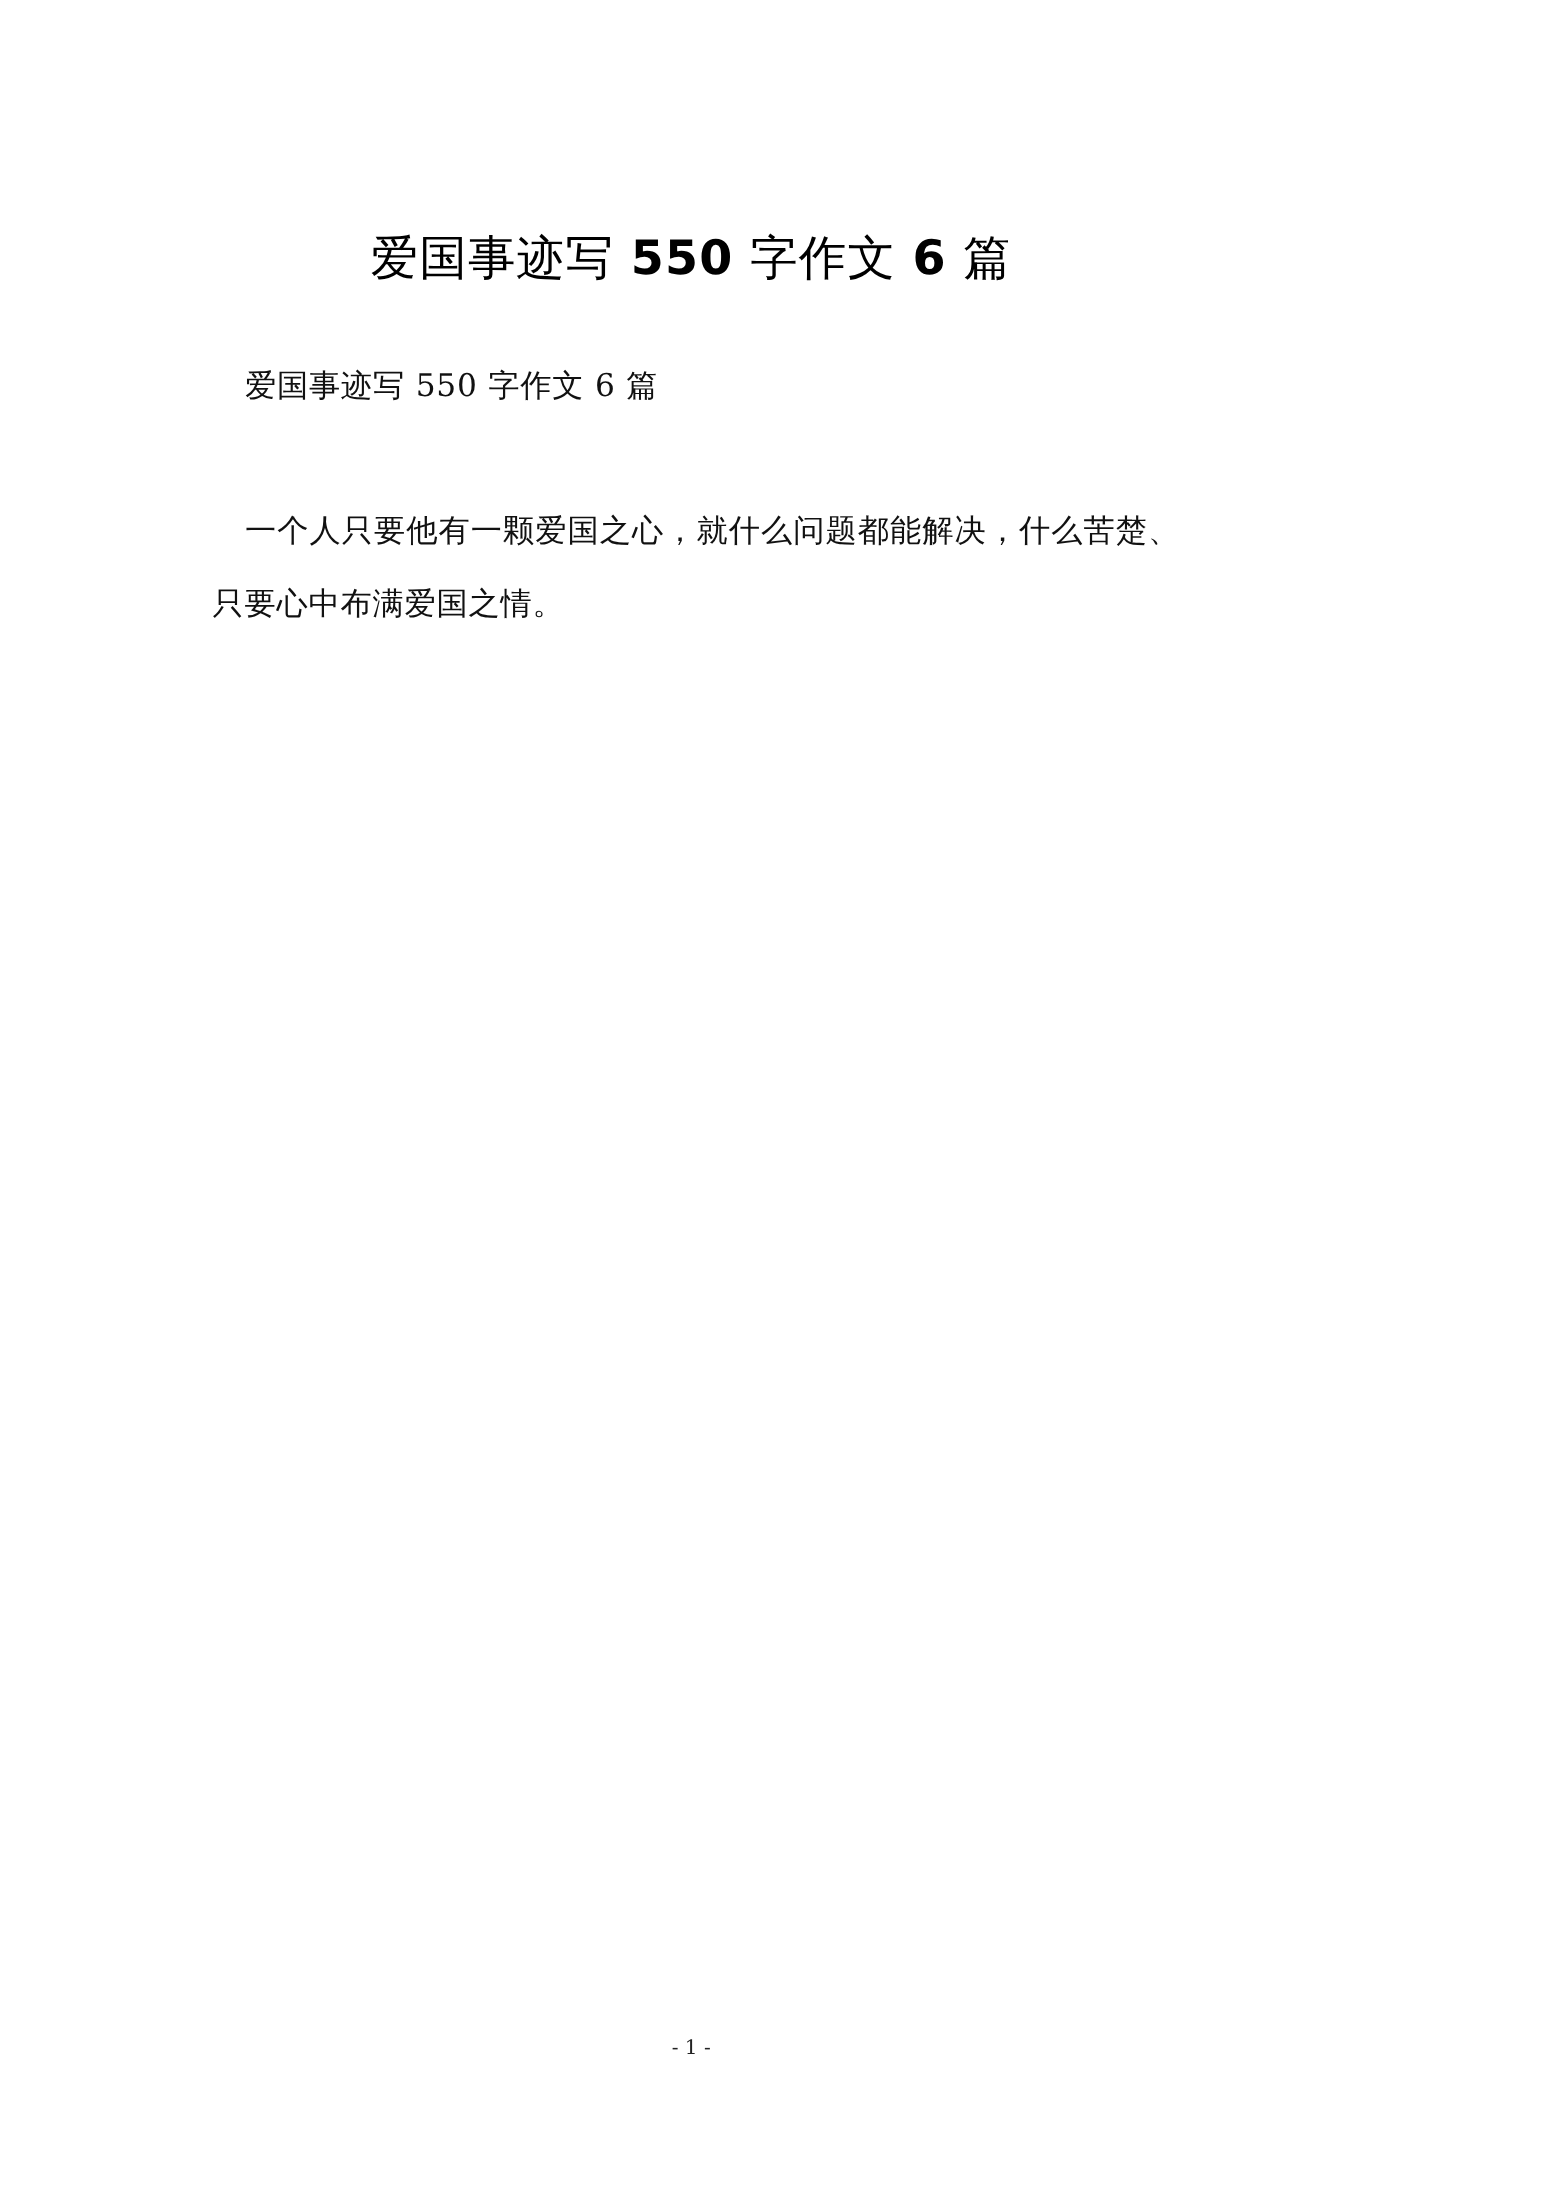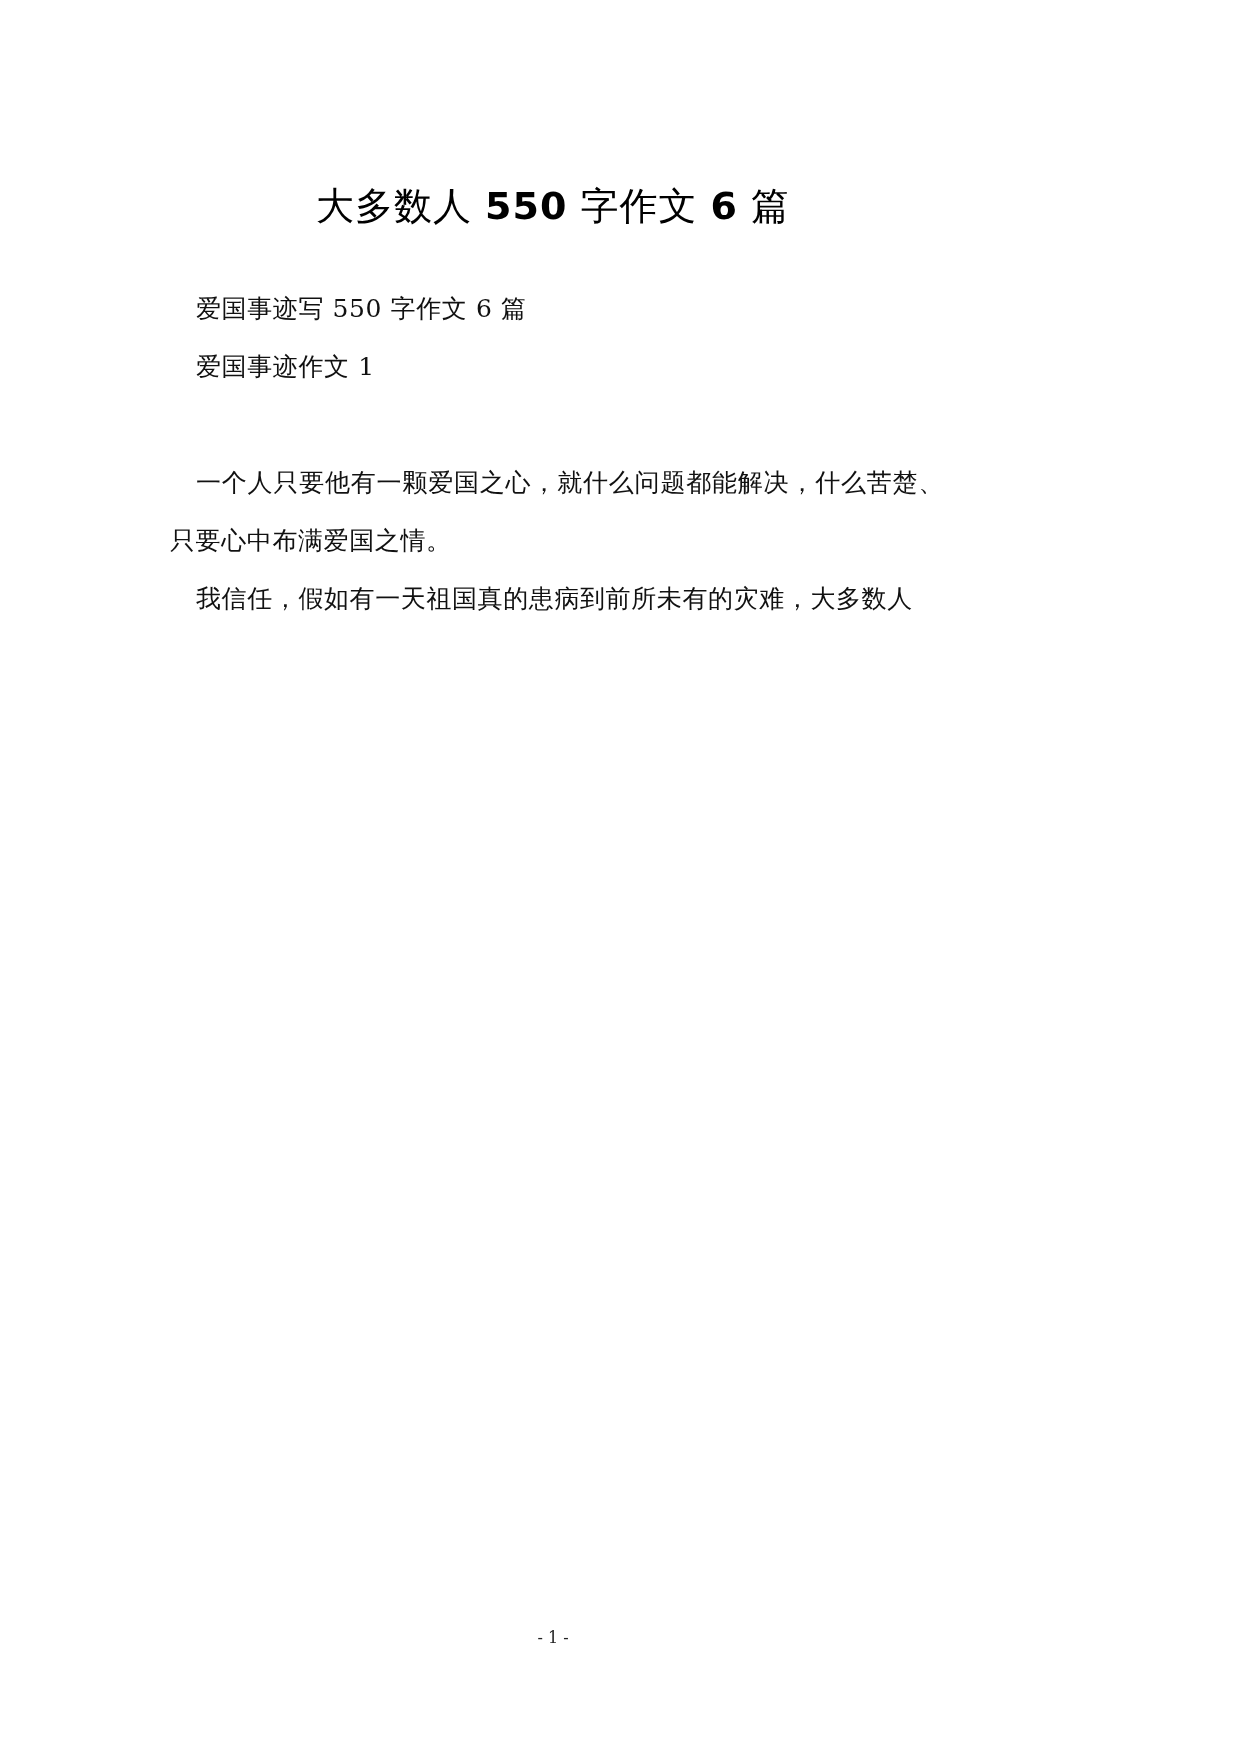"大多数人" span { text: 大多数人 -> 爱国事迹写 }
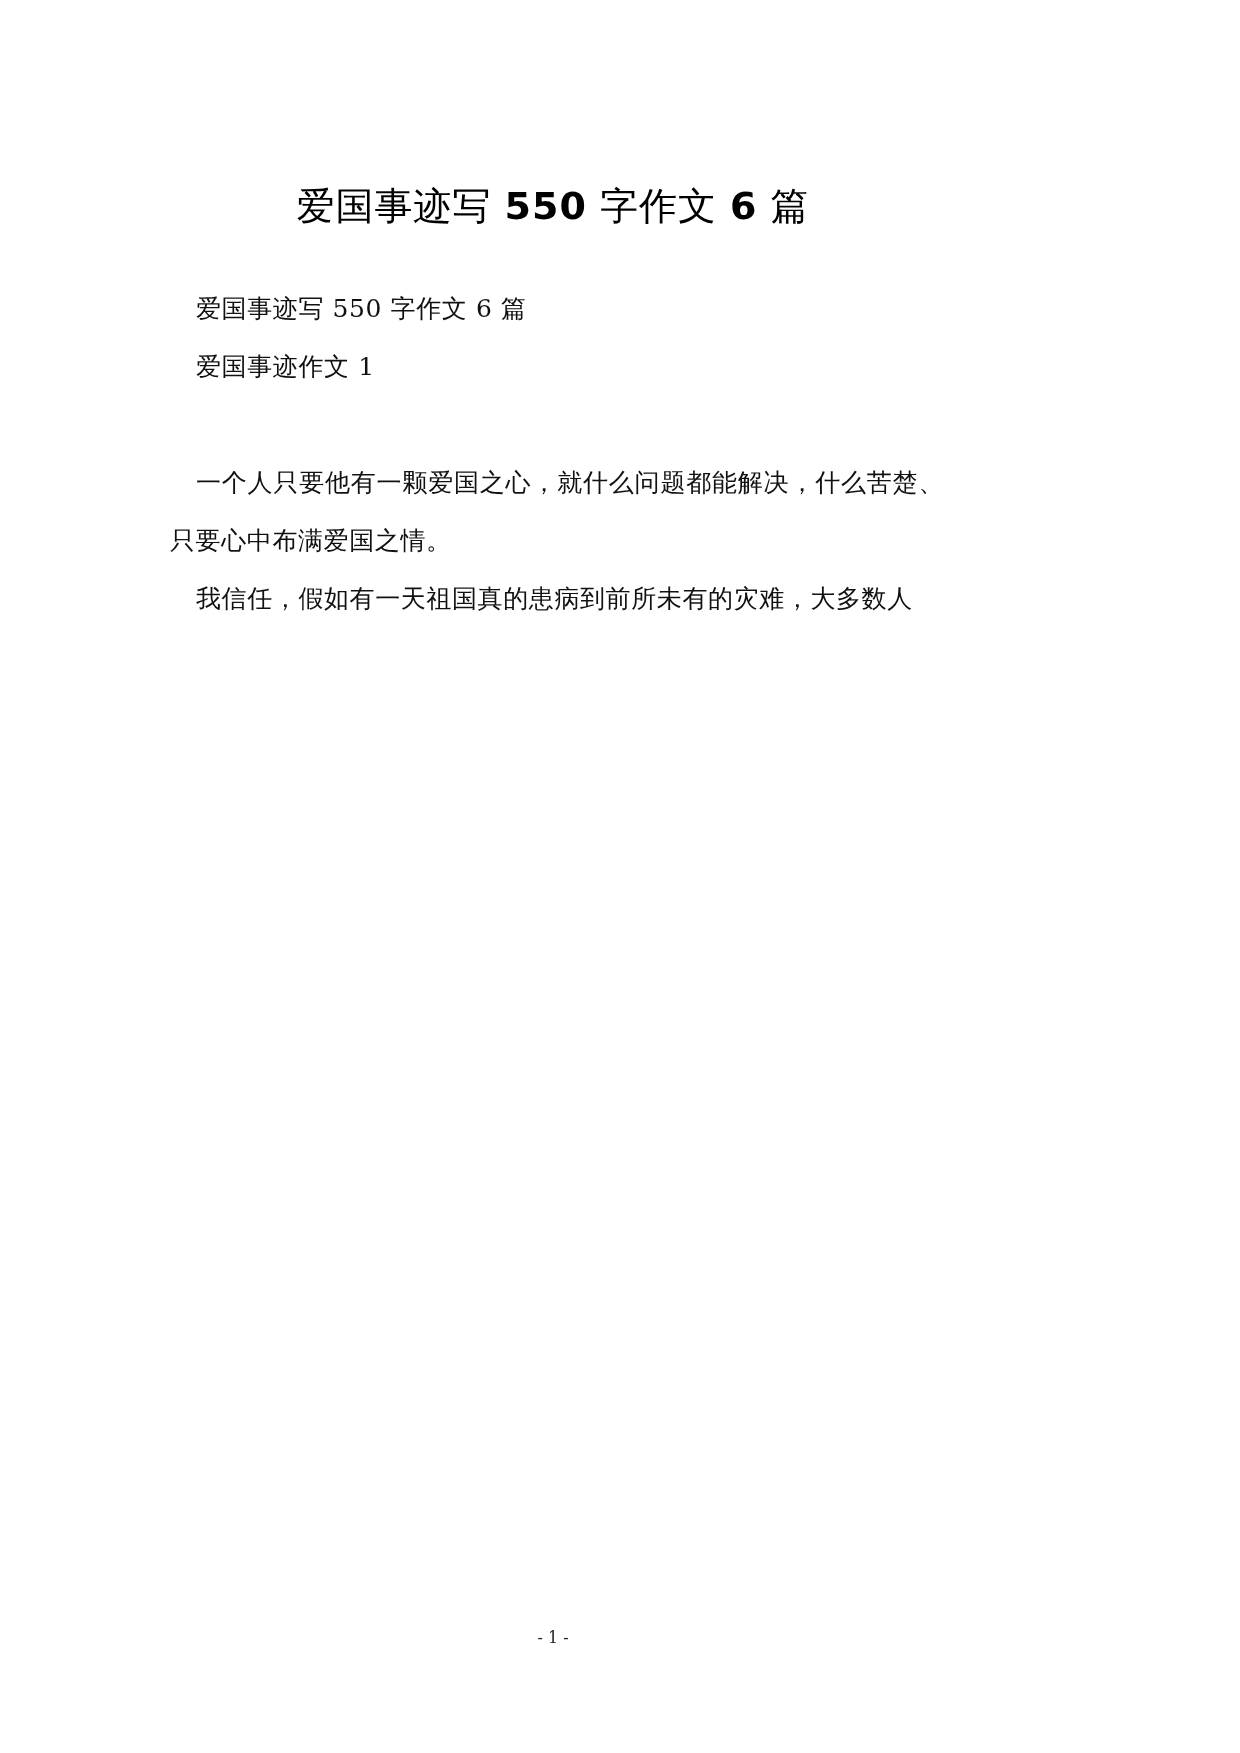"爱国事迹作文 1" p.para { html: <p>爱国事迹作文 1</p> -> none }
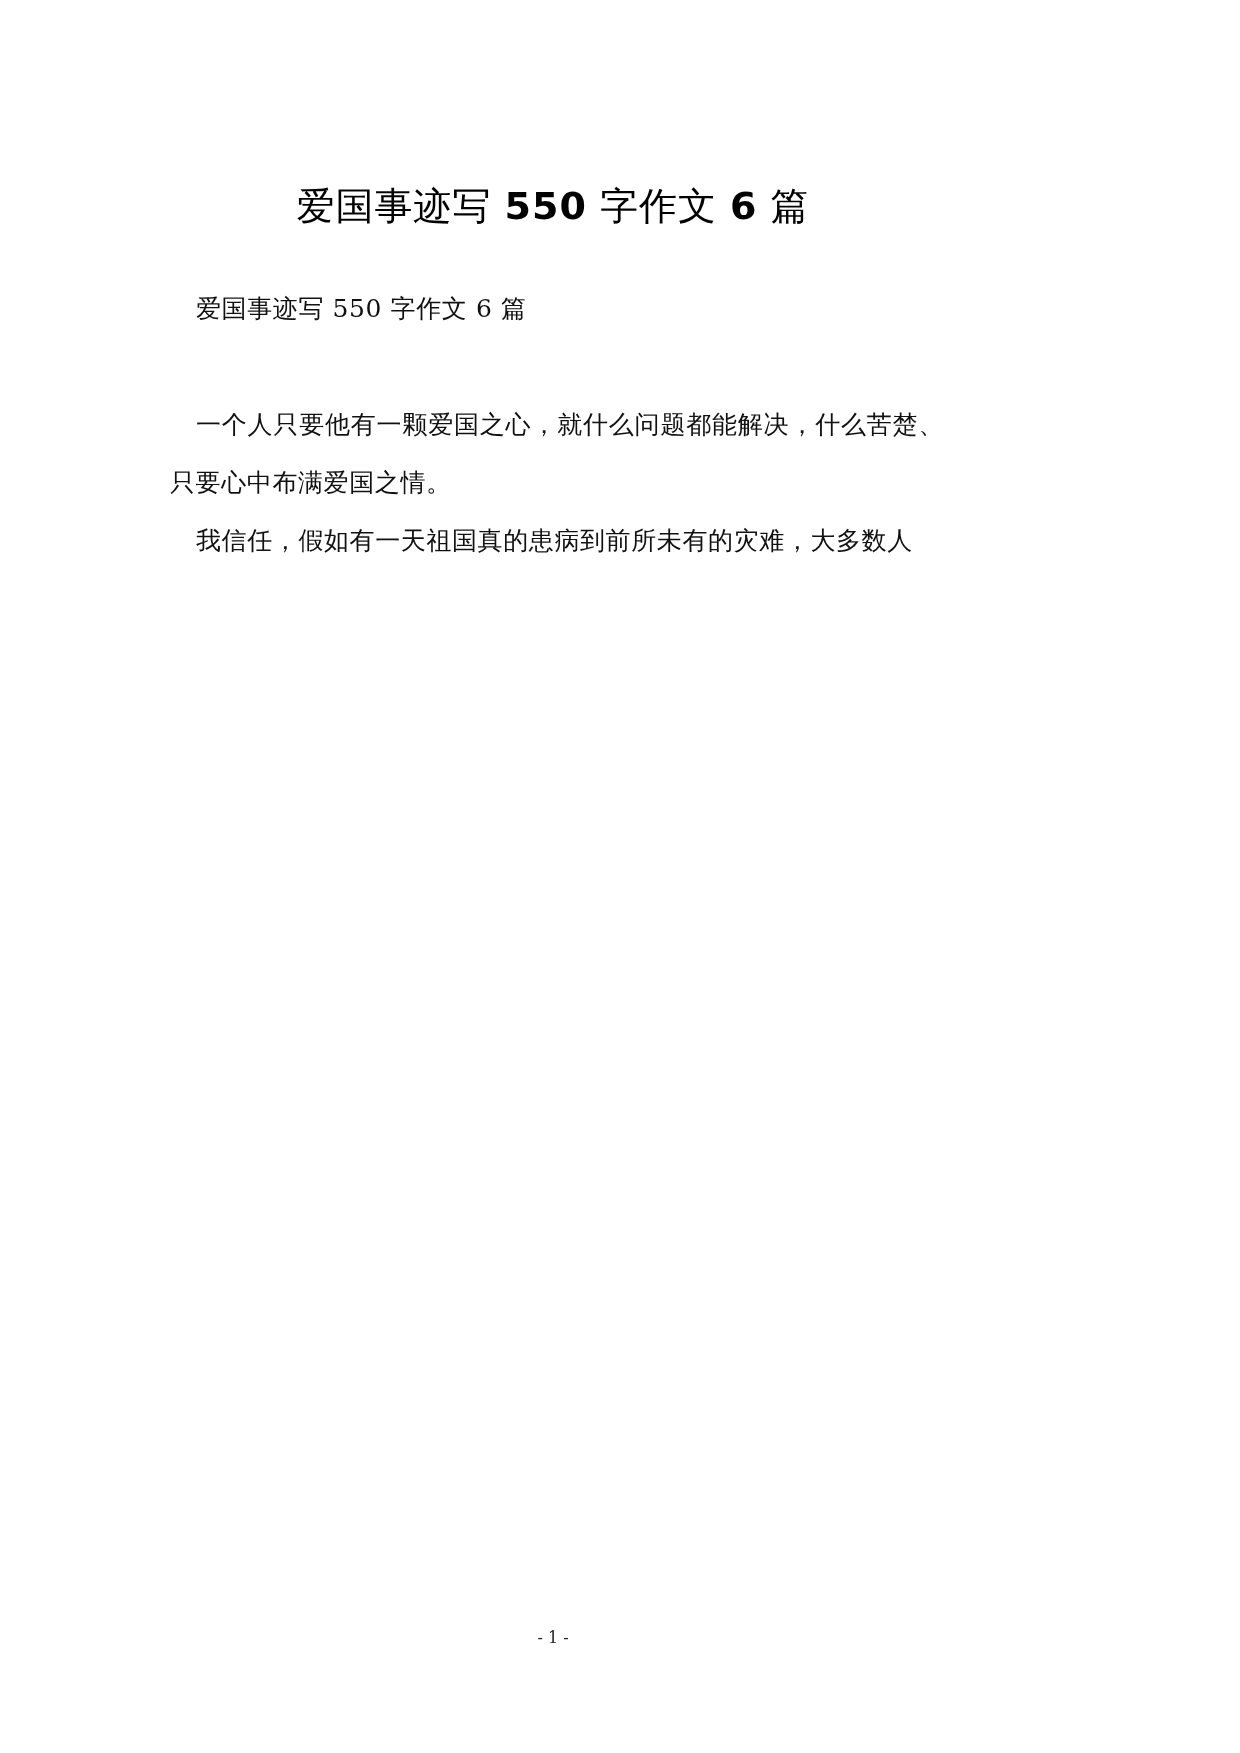"我信任，假如有一天祖国真的患病到前所未有的灾难，大多数人" p.para { html: <p>我信任，假如有一天祖国真的患病到前所未有的灾难，大多数人</p> -> none }
